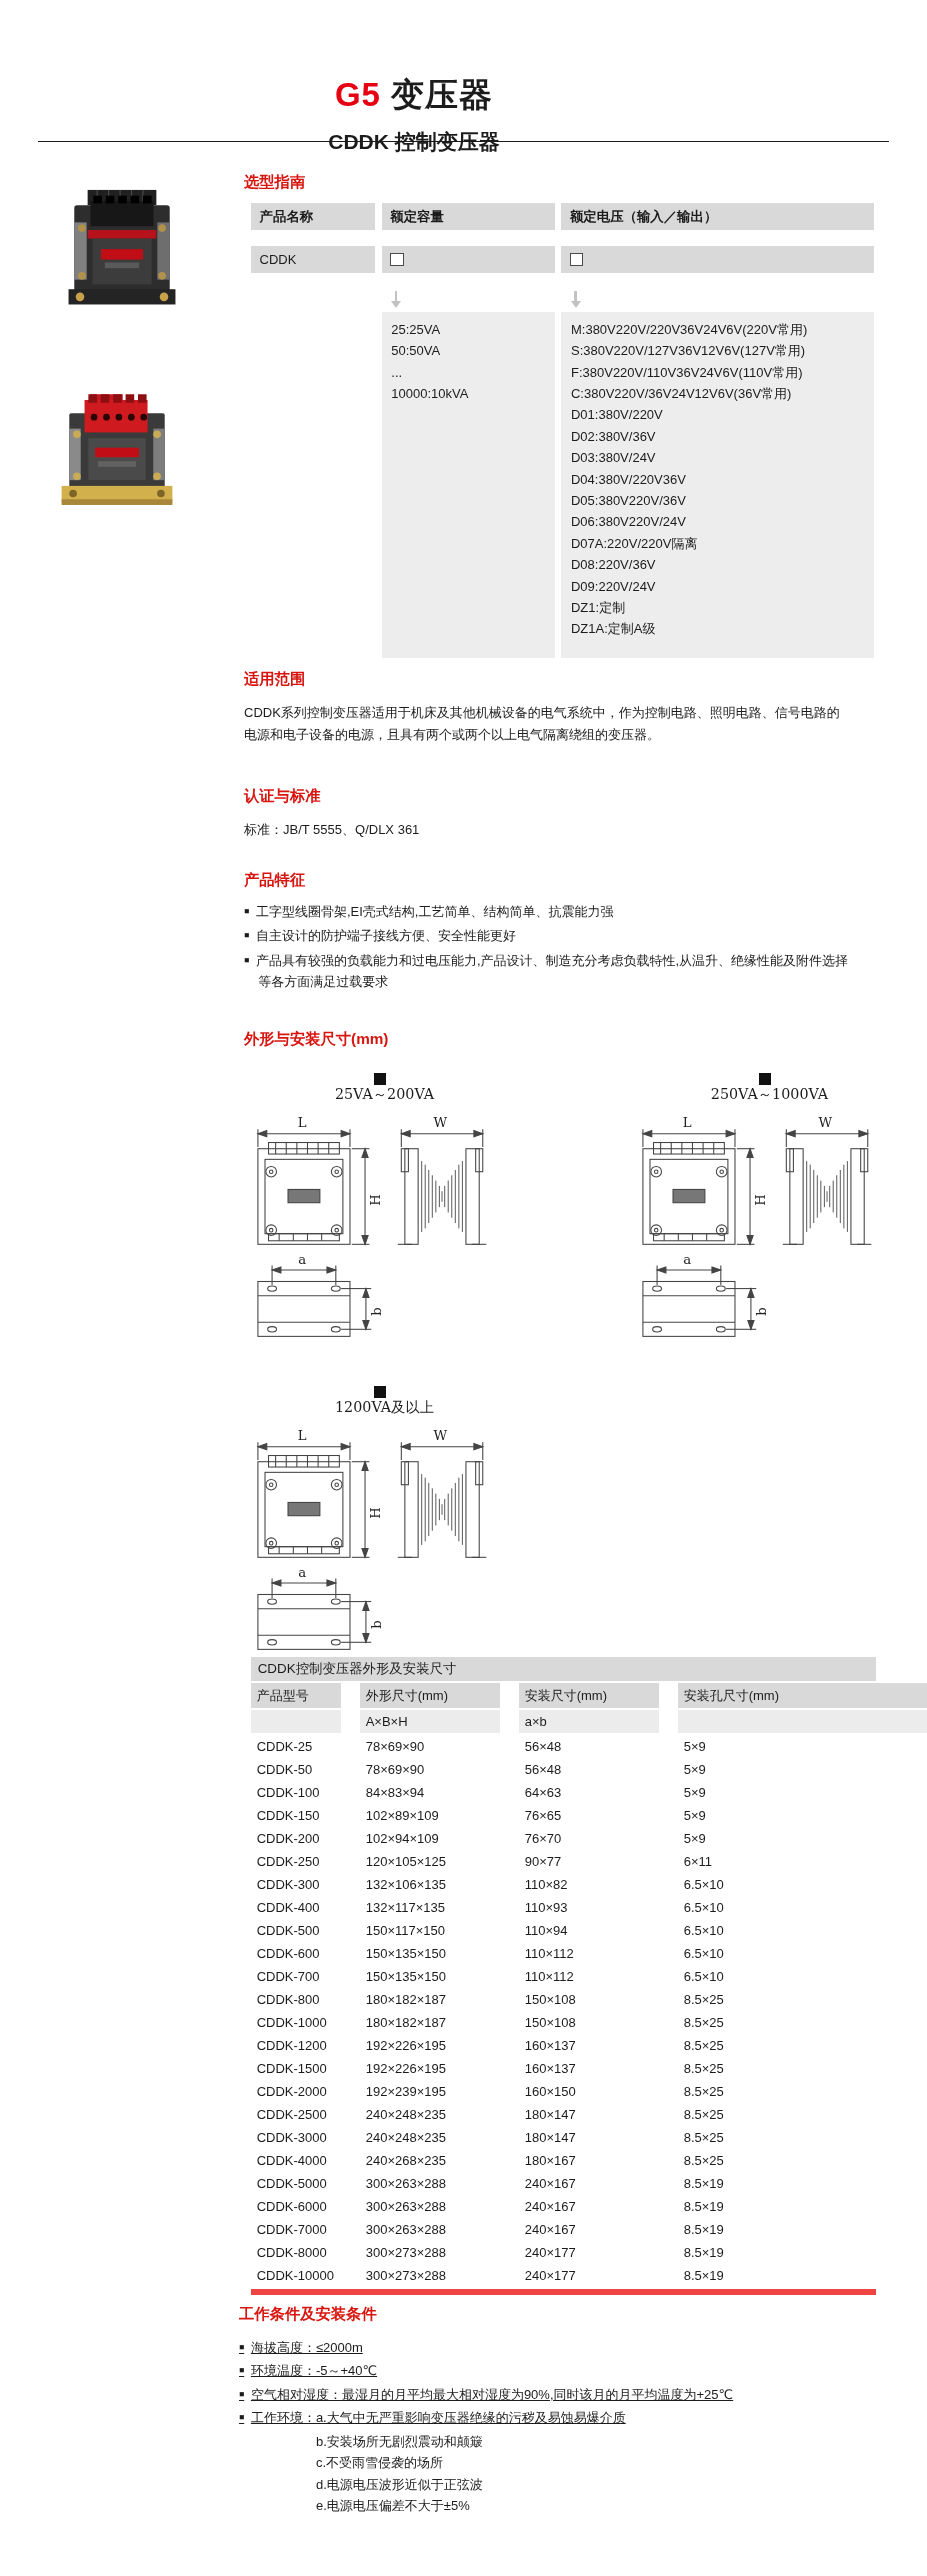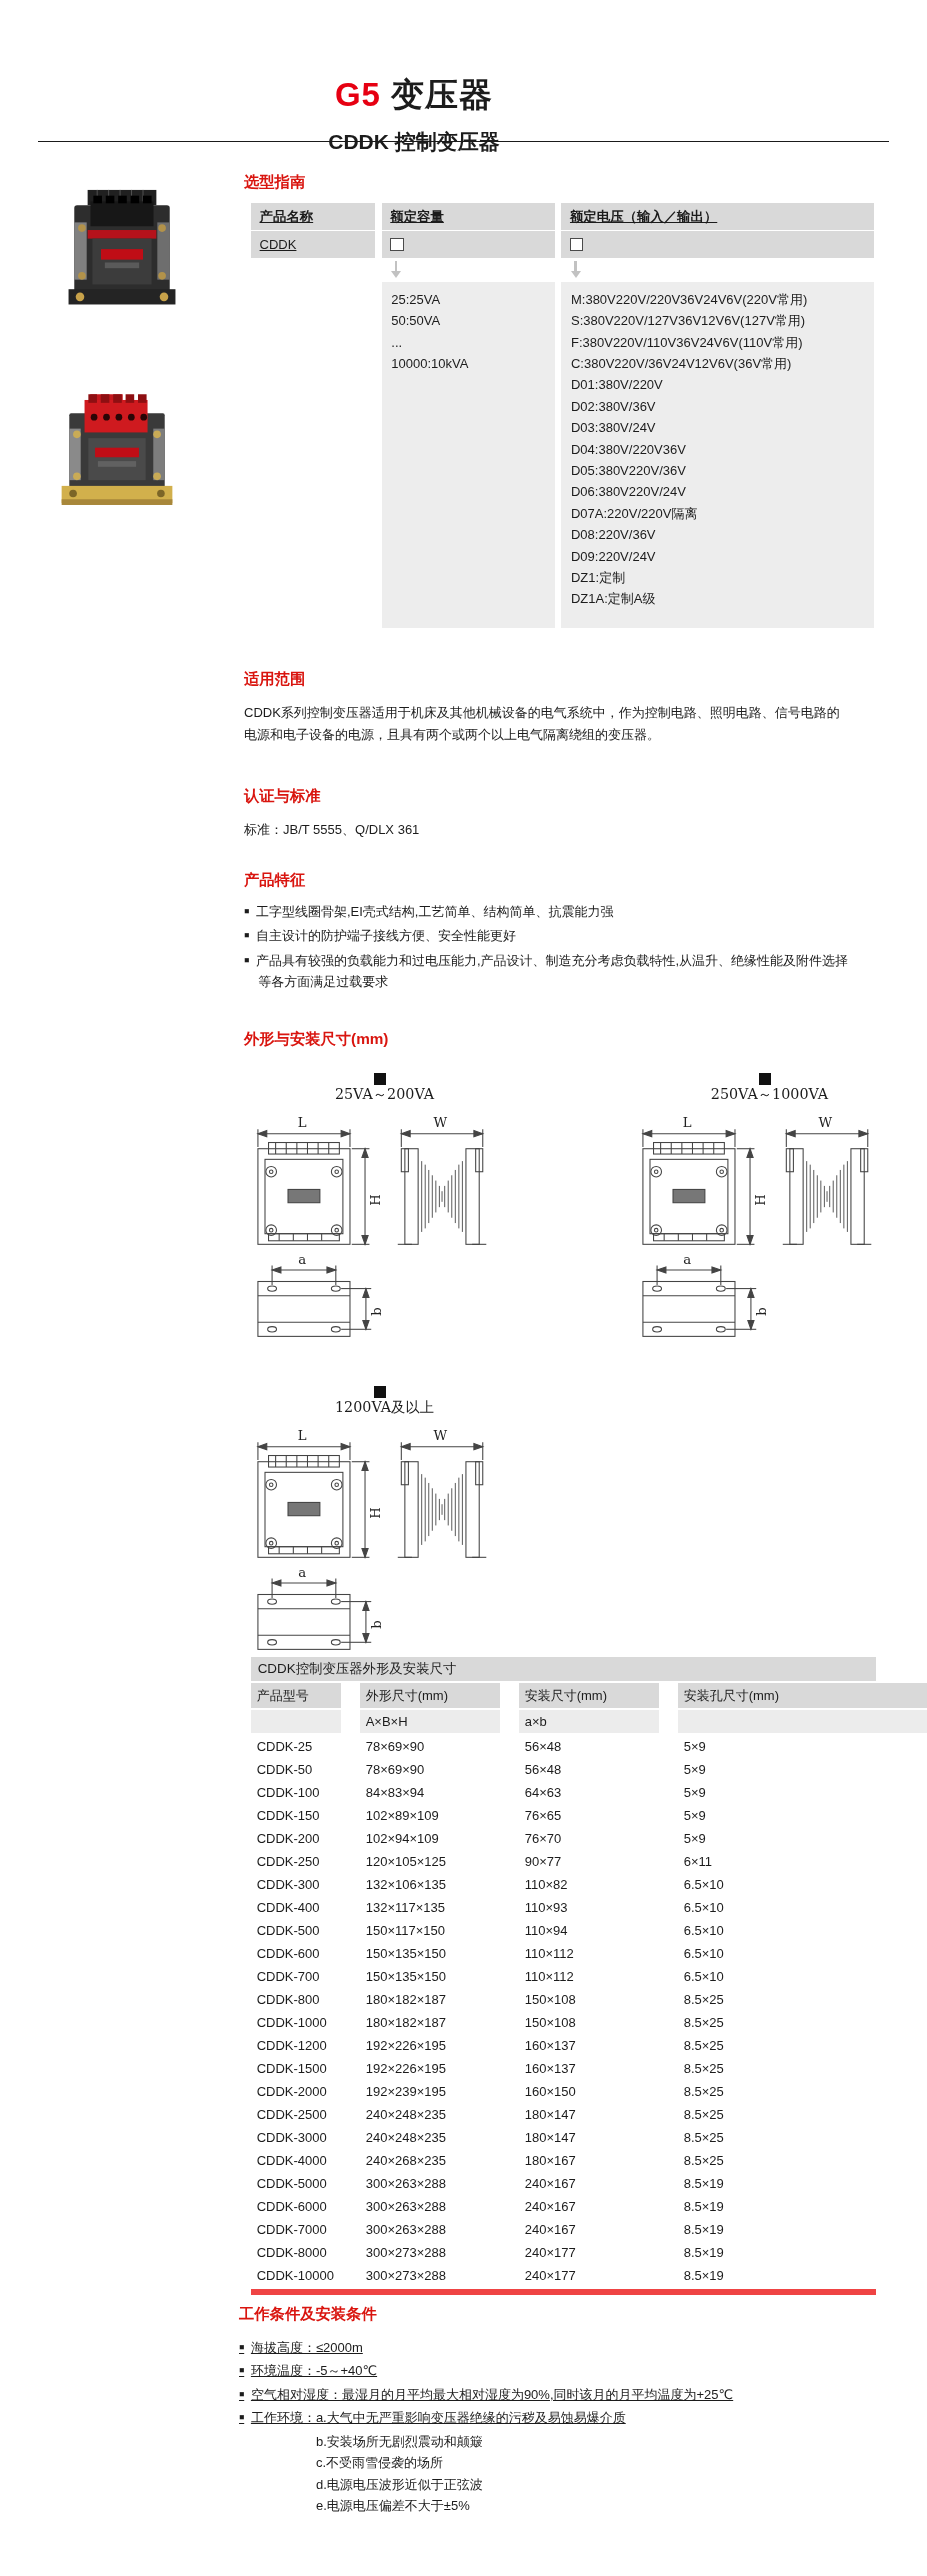"产品名称" .sel-row { margin-bottom: 1px -> 16px; text-decoration: underline -> none }
